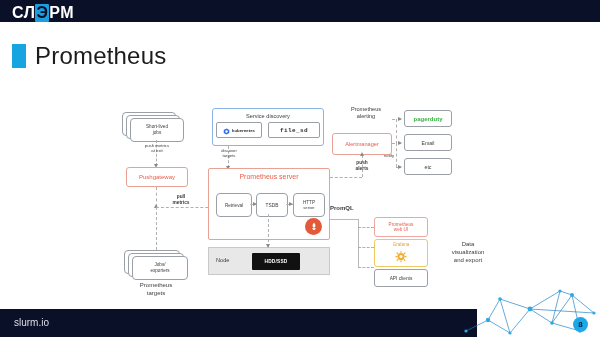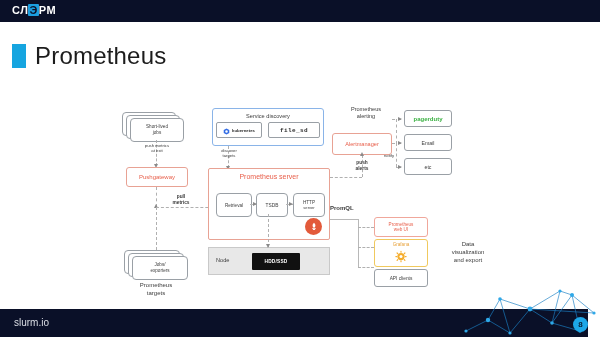"СЛ" .logo { font-size: 11px -> 16px }
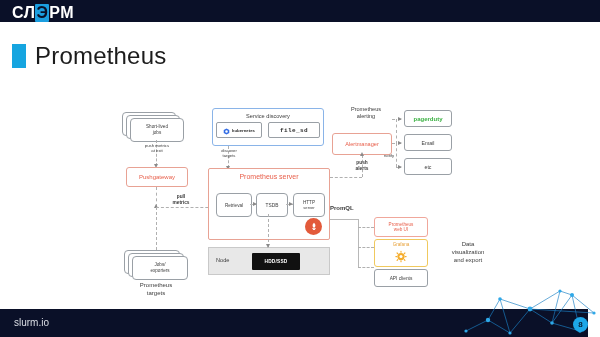"slurm.io" .footer { width: 588px -> 477px }
